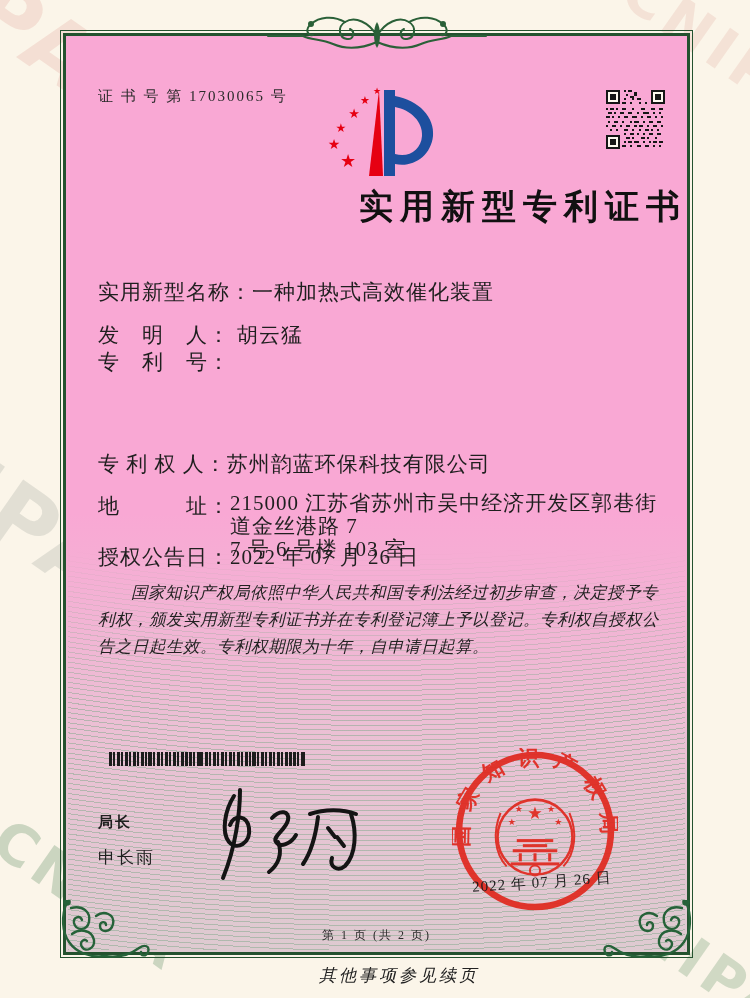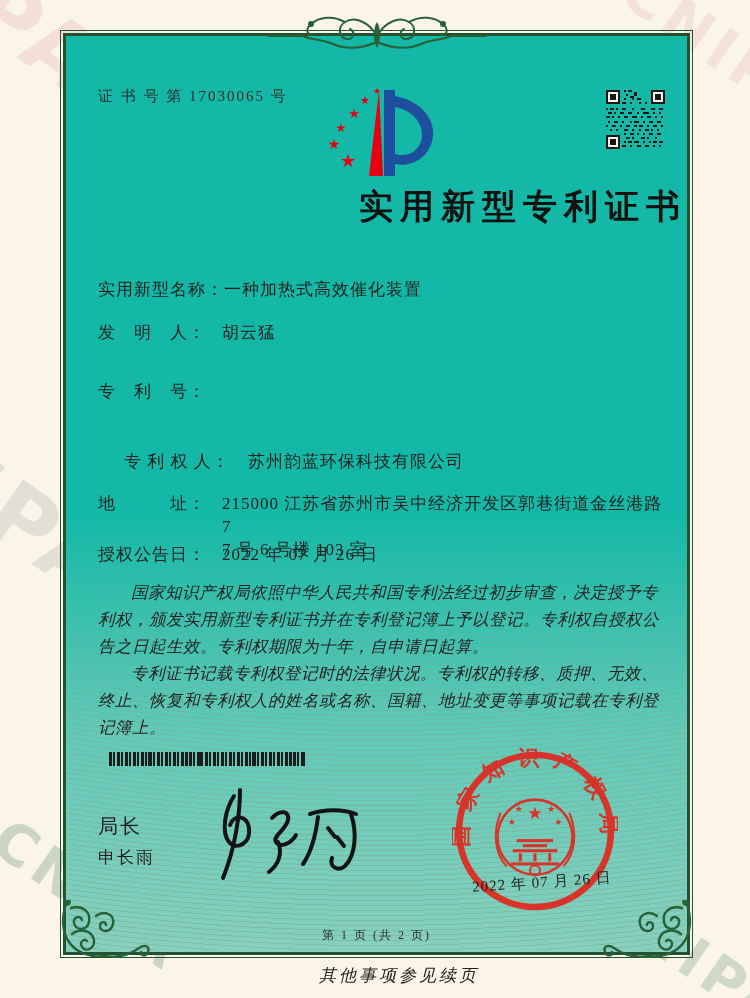"证 书 号 第 17030065" .frame { background: #14b8a6 -> #f9a8d4 }
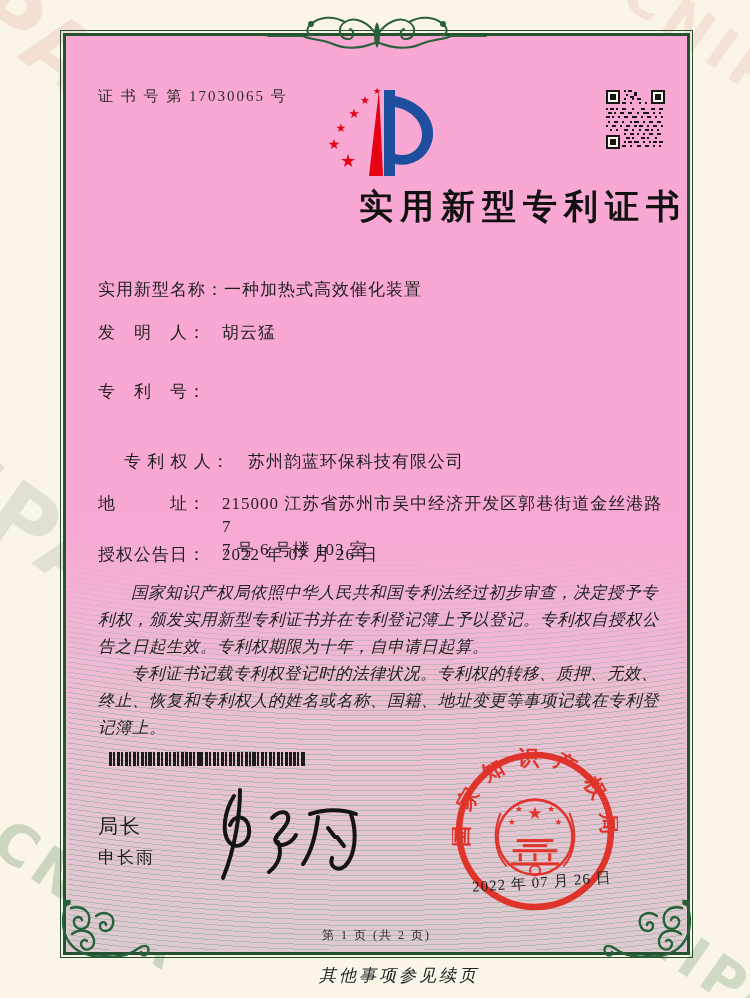"实用新型名称：" .field { font-size: 17px -> 21px }
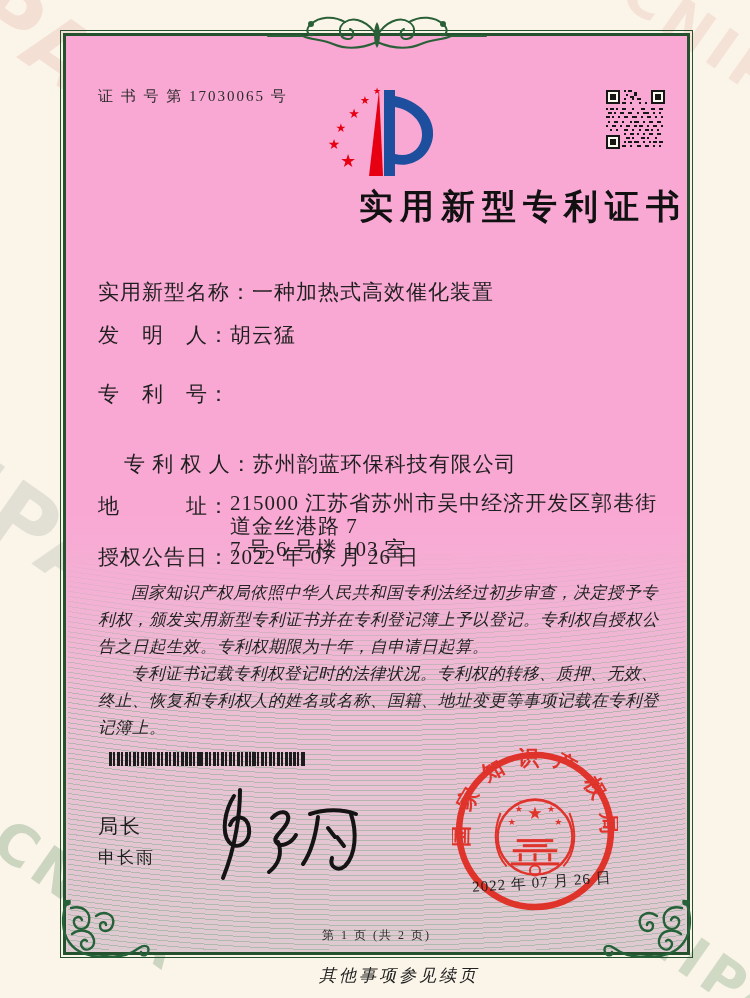"发 明 人：" .f-inventor { gap: none -> 7px }
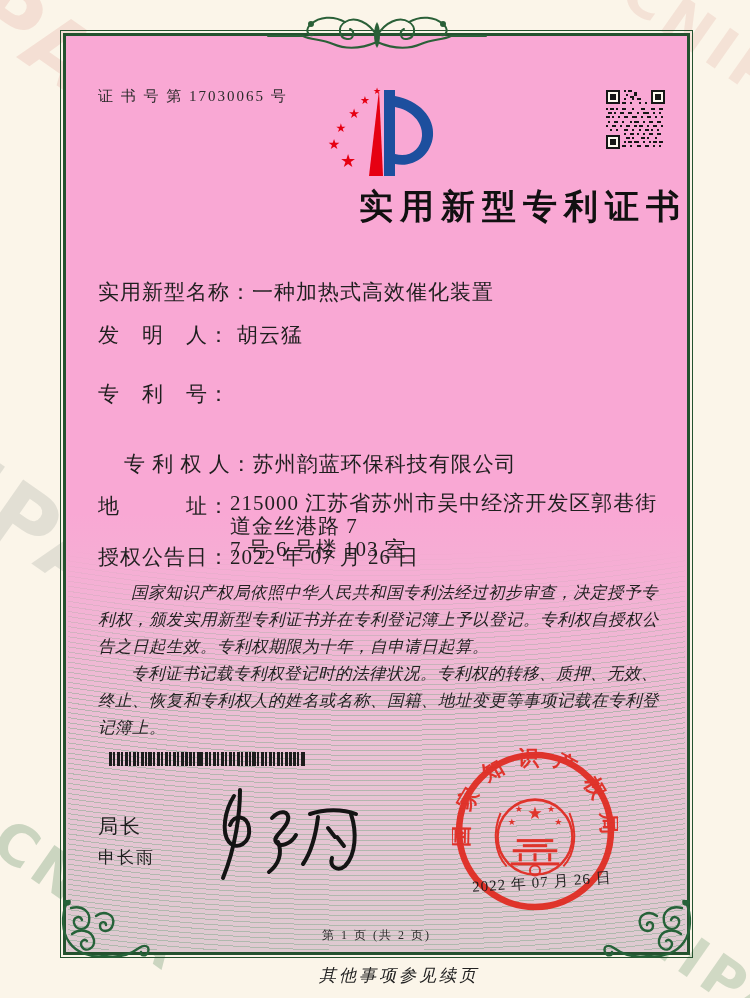"专 利 号：" .f-patno { top: 344px -> 312px }
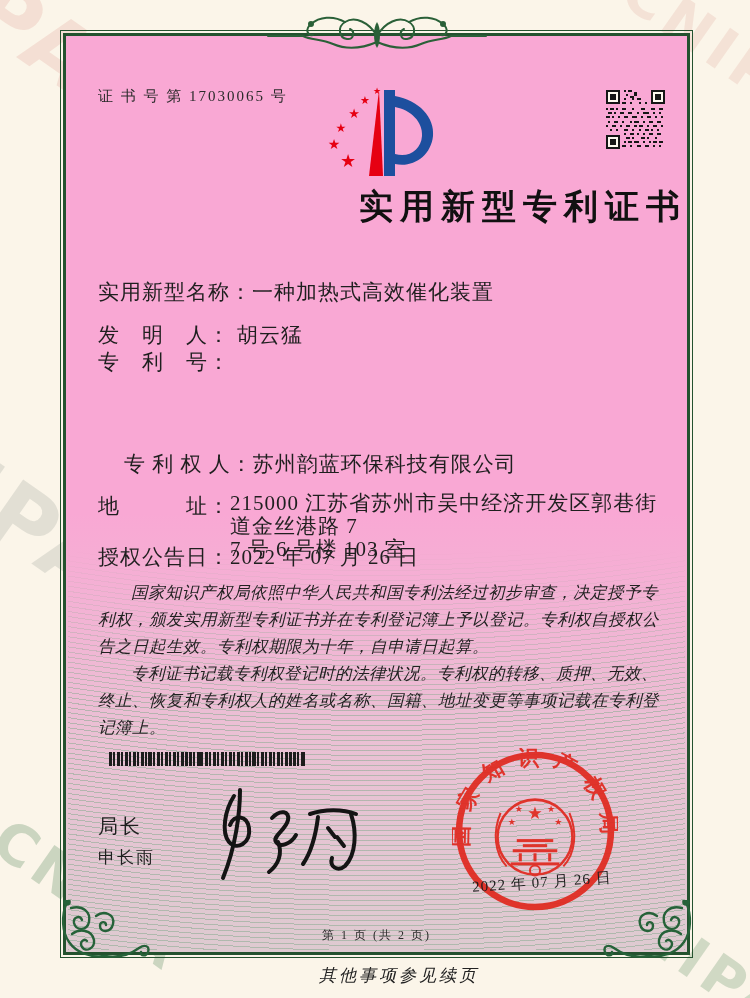"专 利 权 人：" .f-patentee { margin-left: 26px -> none }
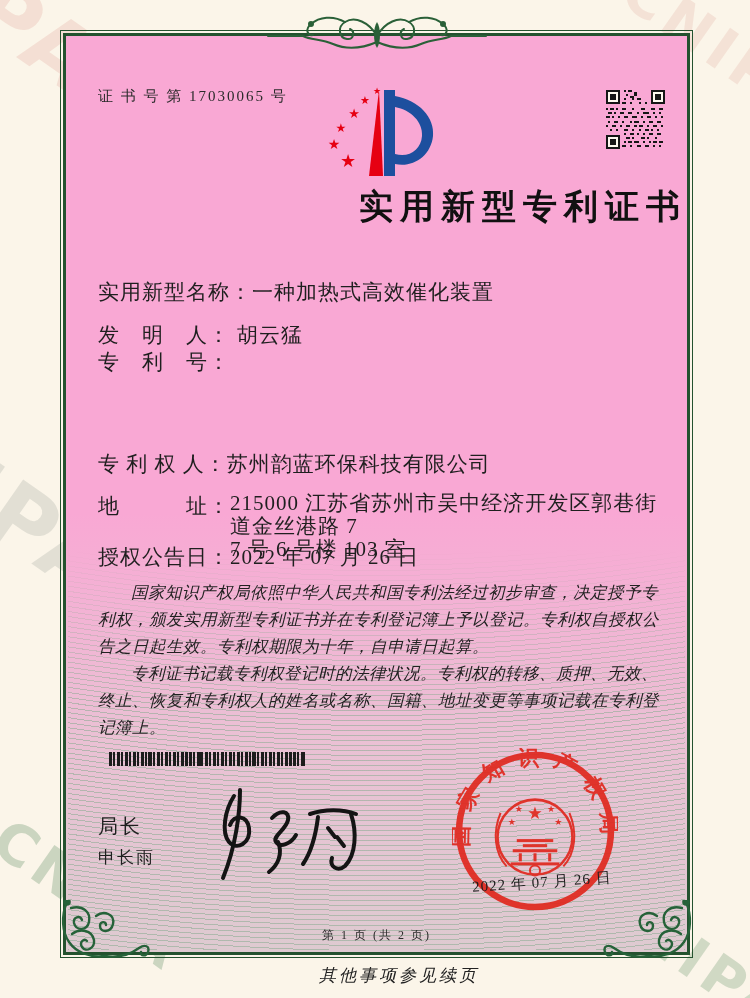"专利证书记载专利权登记时的法律状况。专利权的转移、质押、无效、终止、恢复和专利权" p { html: <p>专利证书记载专利权登记时的法律状况。专利权的转移、质押、无效、终止、恢复和专利权人的姓名或名称、国籍、地址变更等事项记载在专利登记簿上。</p> -> none }
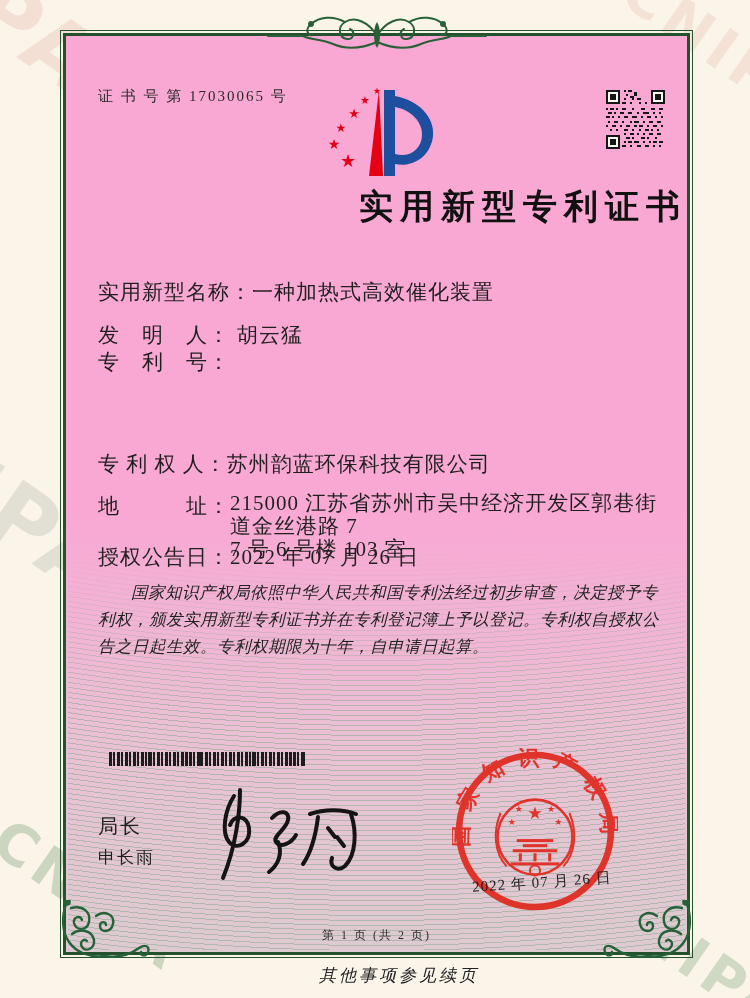"局长" .sig-title { font-size: 20px -> 15px; font-weight: 400 -> 700 }
